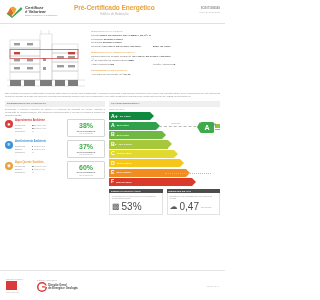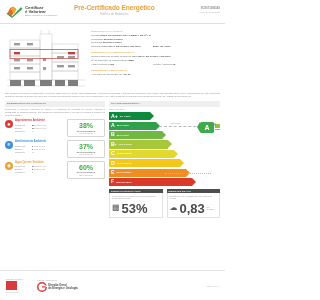"53%" .stat-num { font-size: 13px -> 10px; font-weight: bold -> normal }
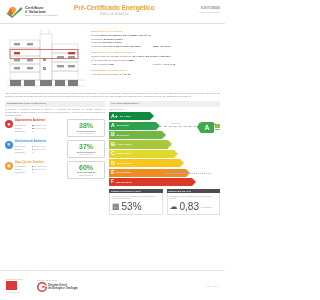"0,83" span.stat-num { text: 0,83 -> 0,47 }
